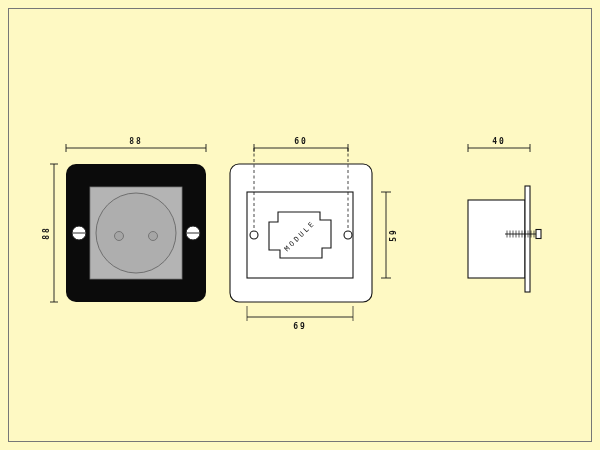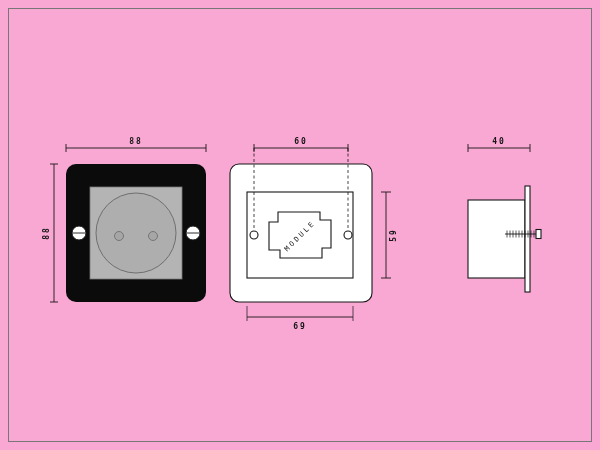"88" .stage { background: #f9a8d4 -> #fef9c3 }
